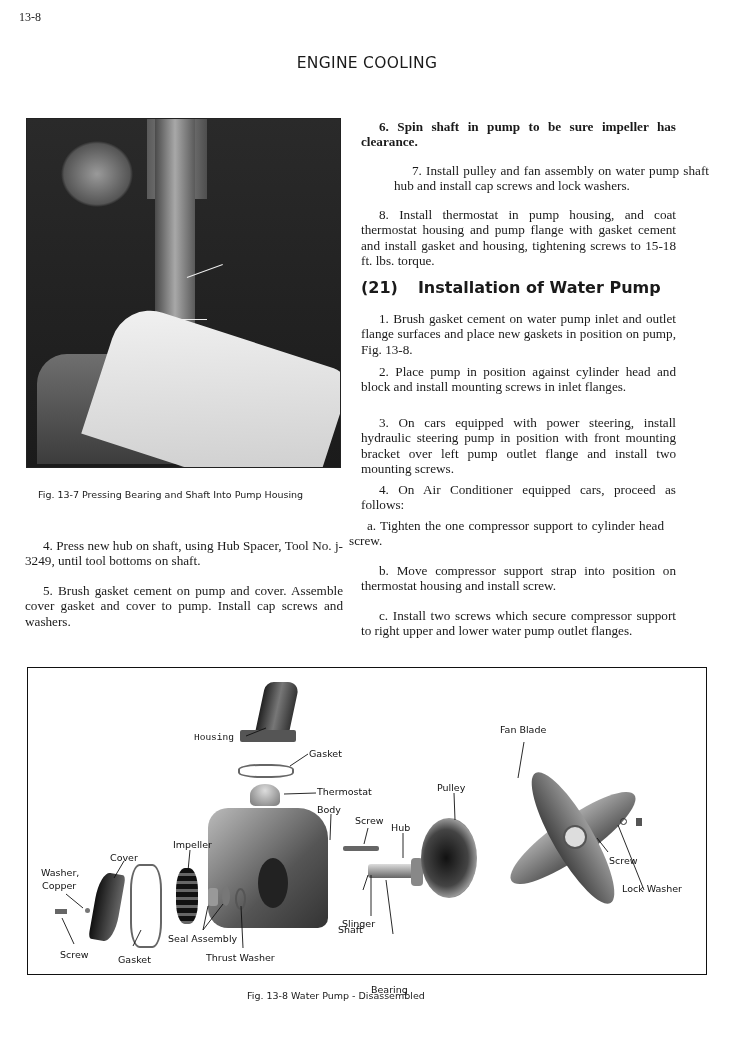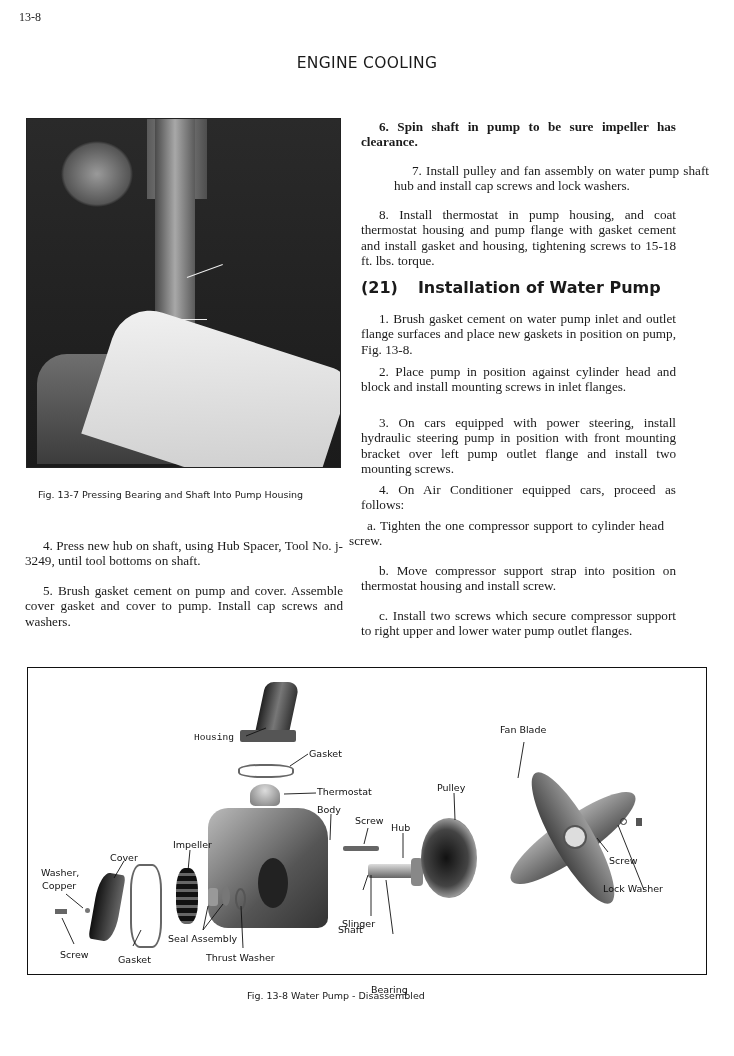"Lock Washer" span.lbl { left: 575px -> 594px }
